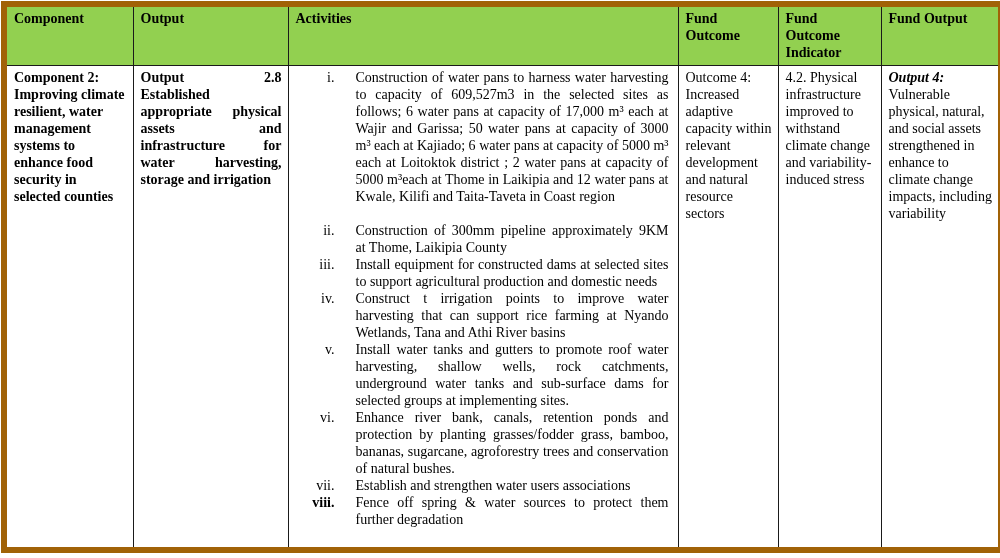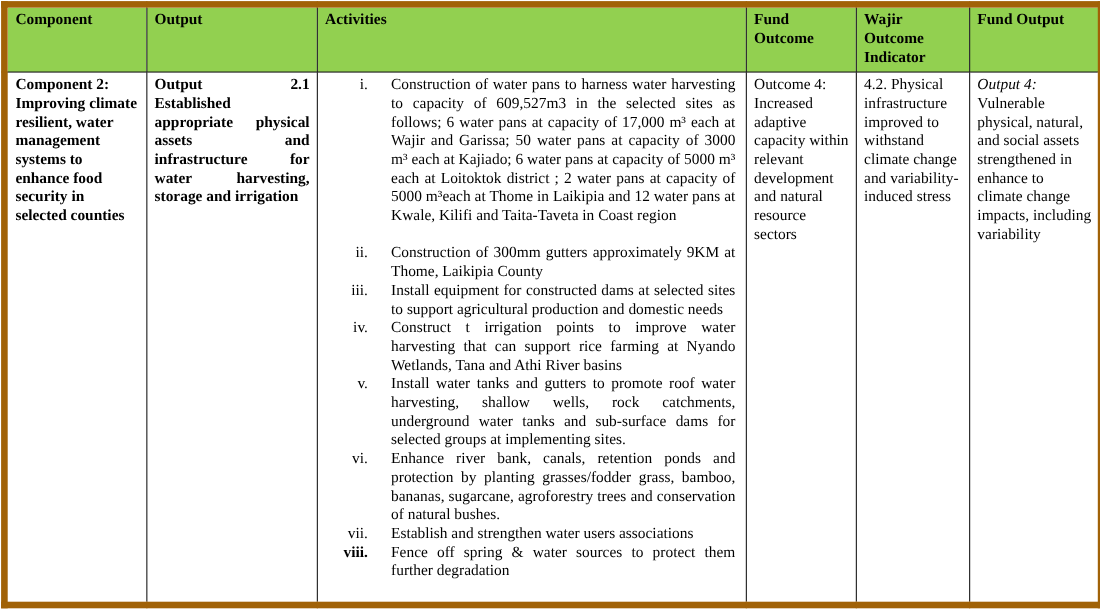"Wajir Outcome Indicator" th.header-cell { text: Wajir -> Fund }
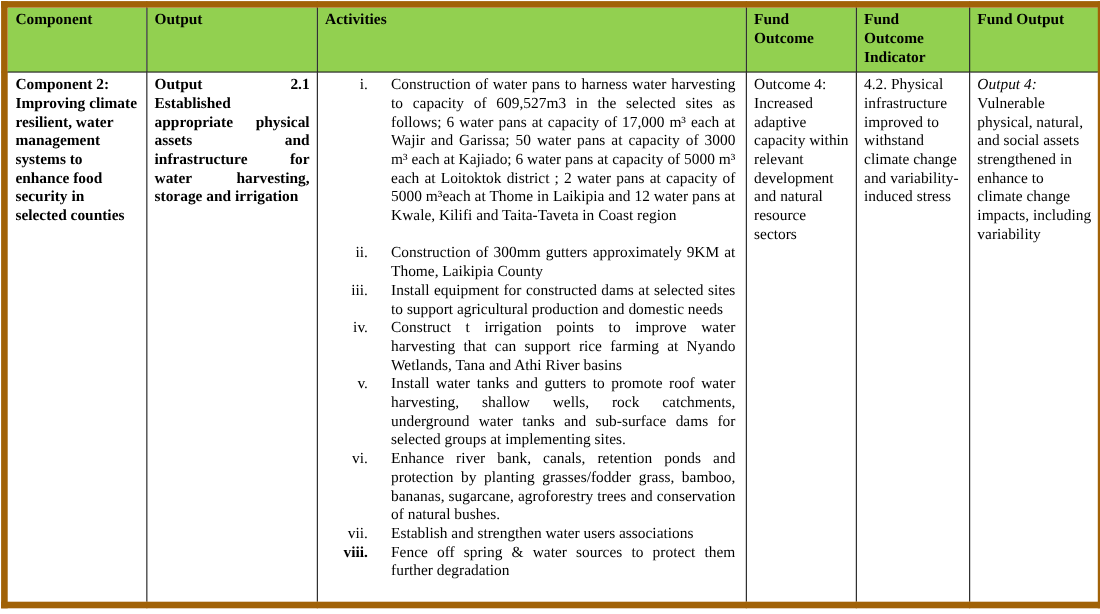"2.1" span { text: 2.1 -> 2.8 }
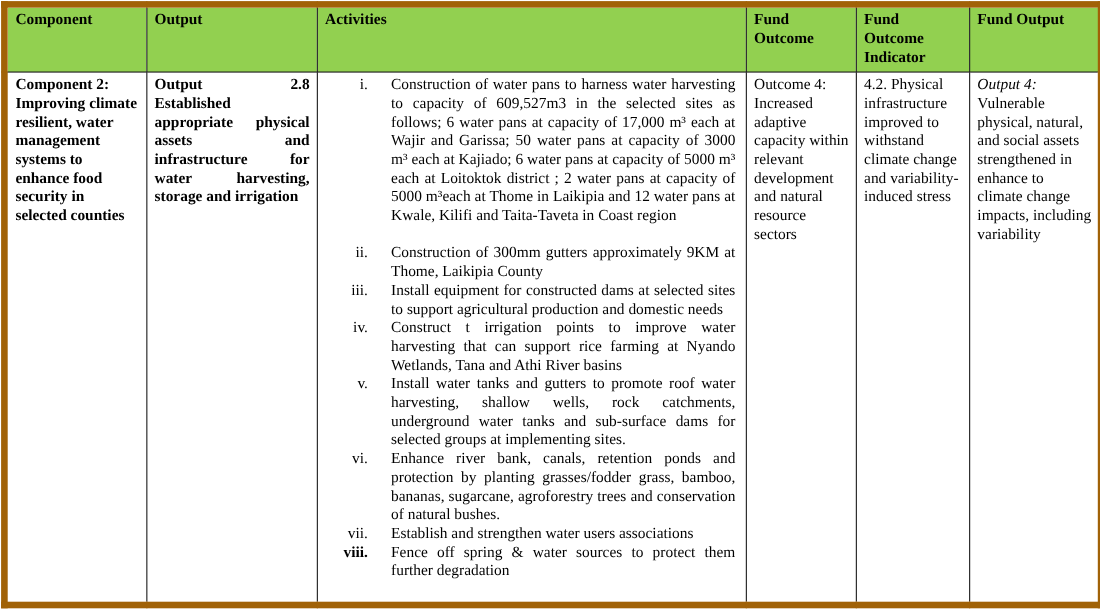"Output 4:" .fout-label { font-weight: normal -> bold }
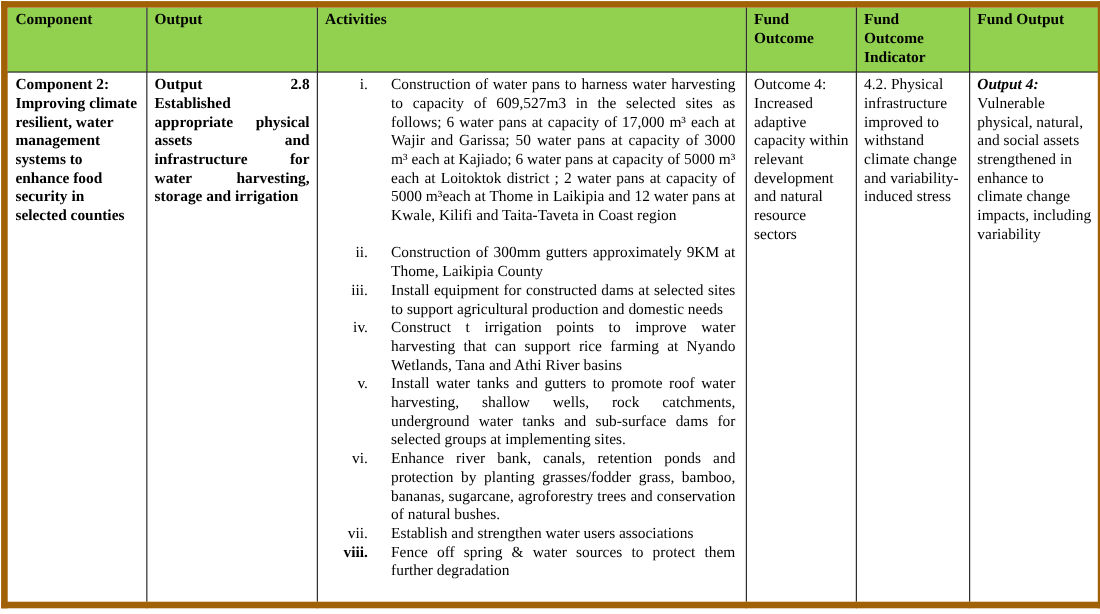"Construction of 300mm gutters" span.text { text: gutters -> pipeline }
